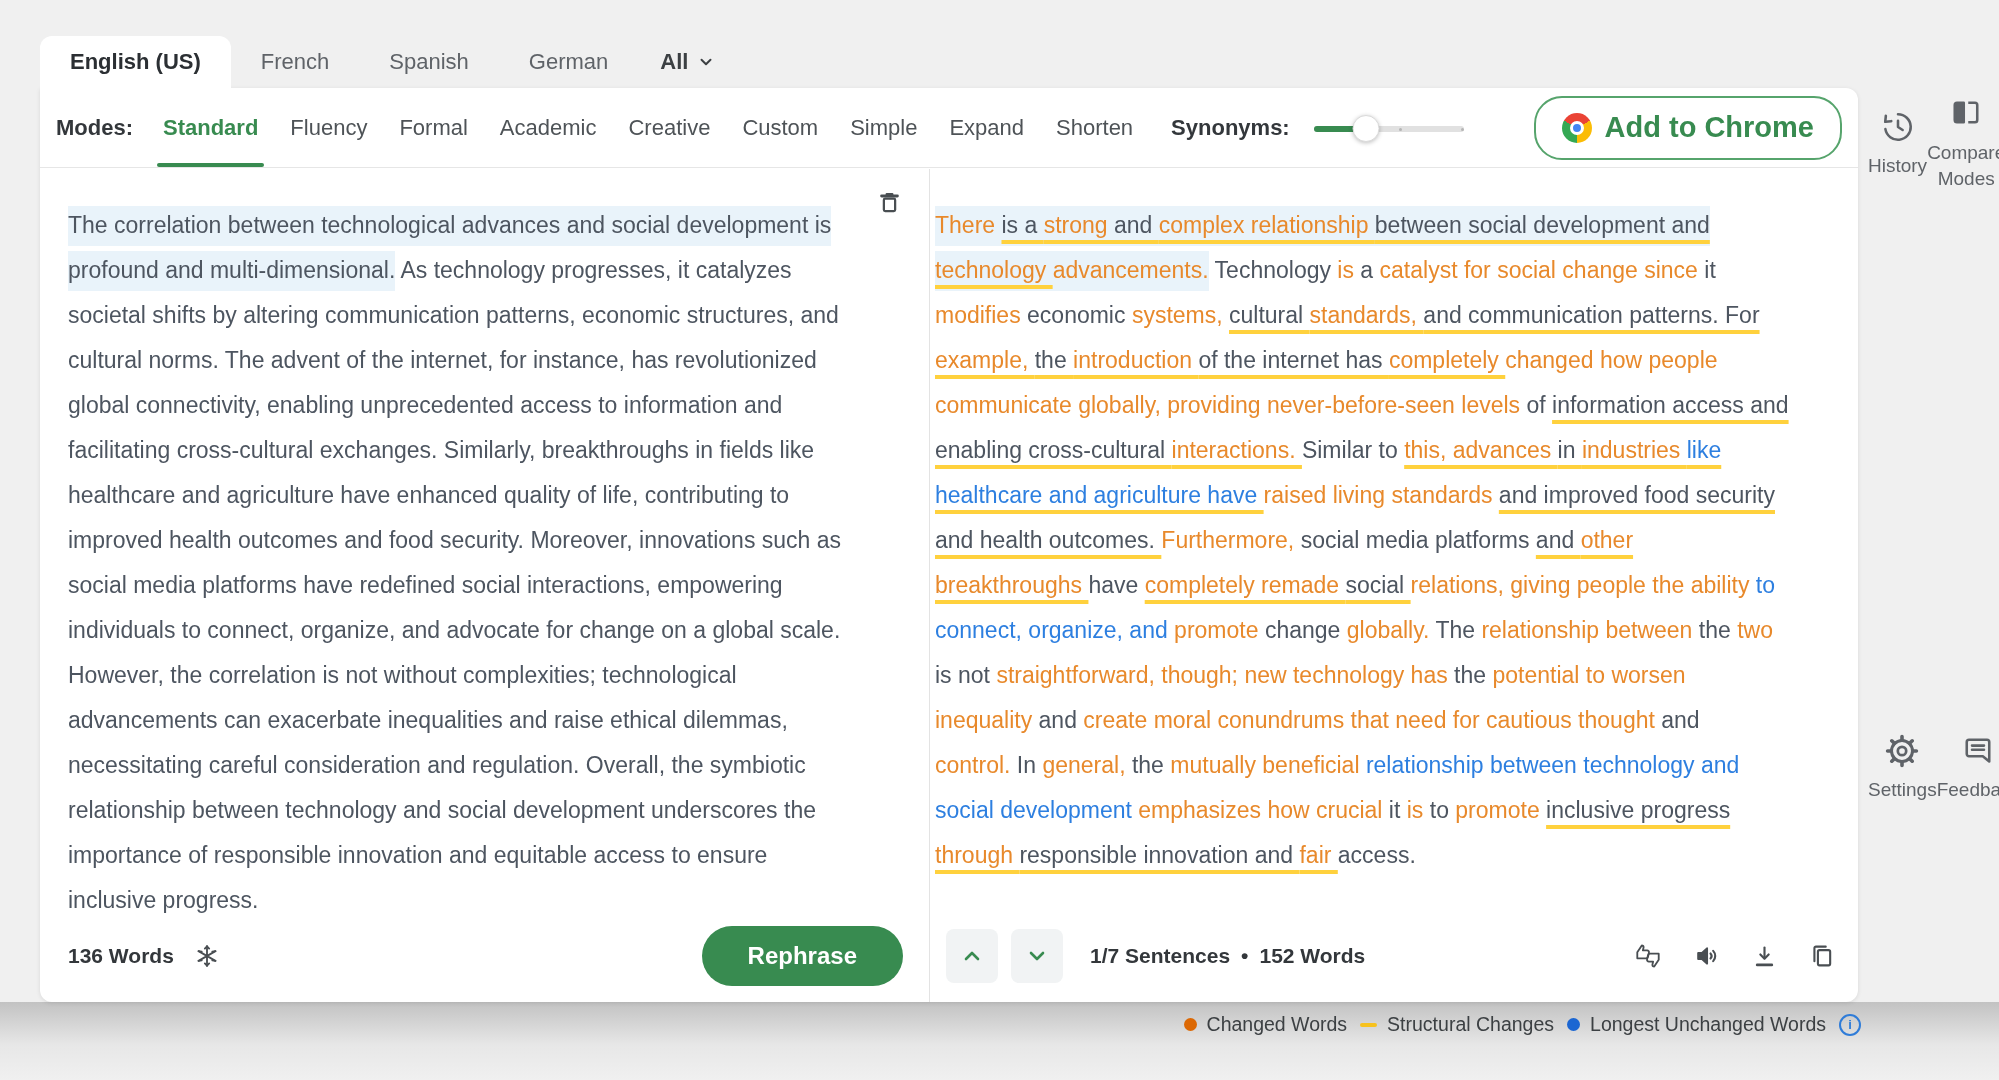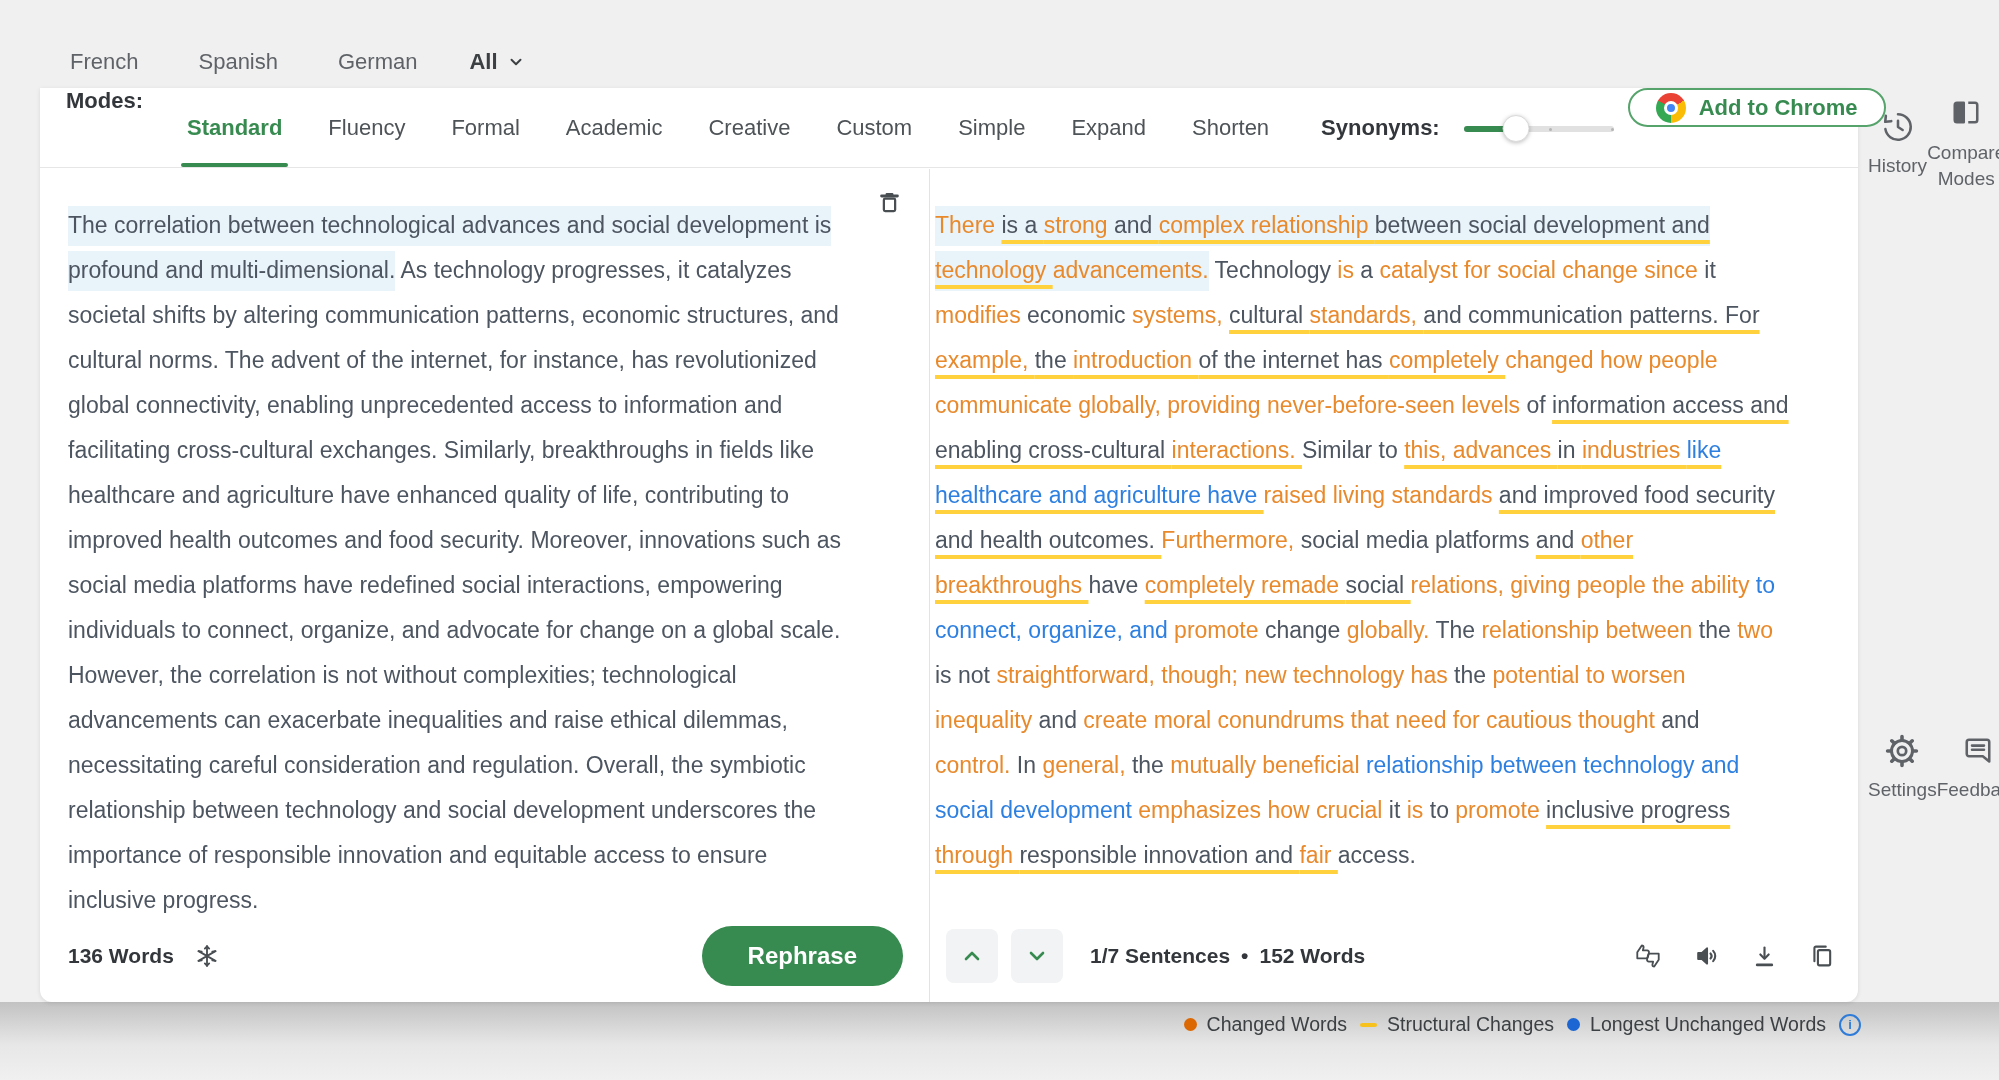"English (US)" div.tab { html: none -> <div>English (US)</div> }
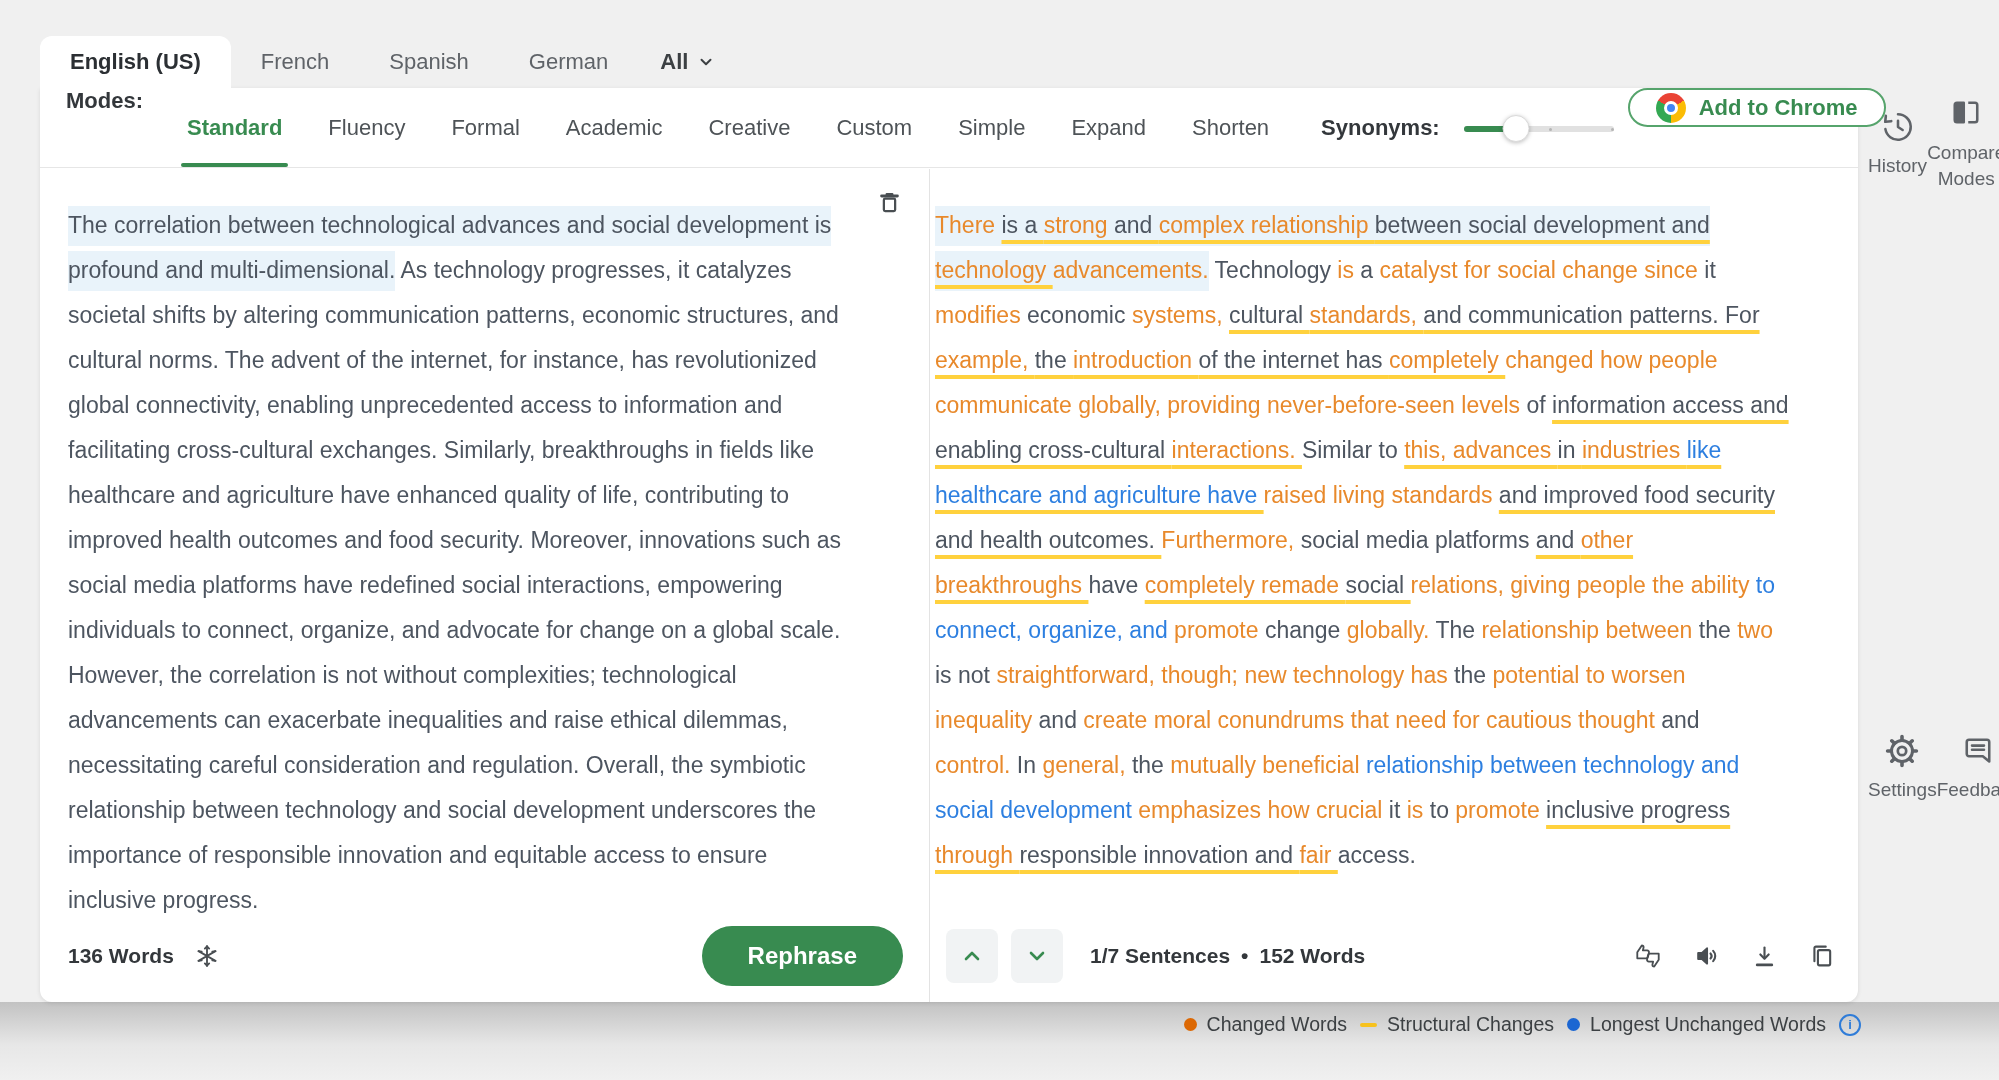"Modes:" .modesbar { align-items: none -> center; gap: 14px -> none; padding: 0 26px -> 0 16px }
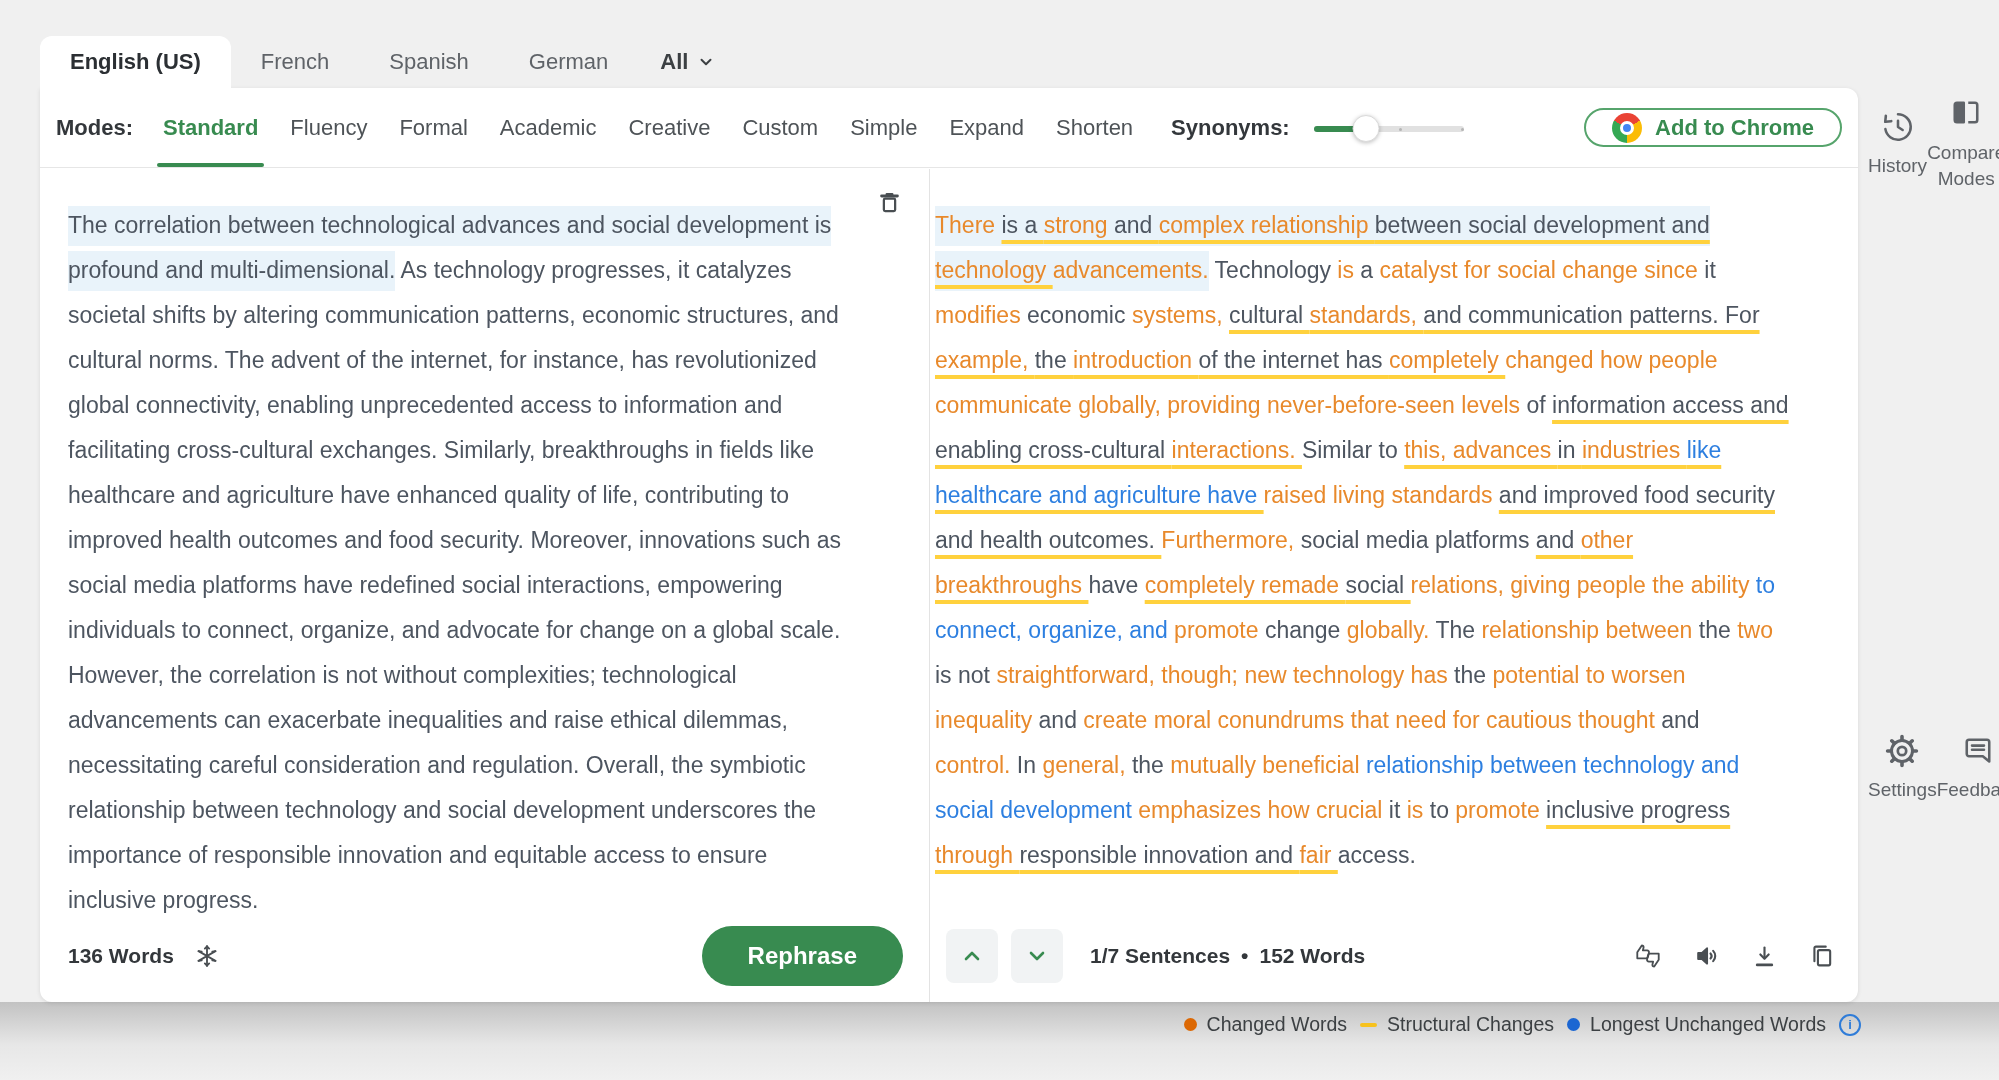"Add to Chrome" .chrome-btn { font-size: 22px -> 29px; height: 39px -> 64px }
